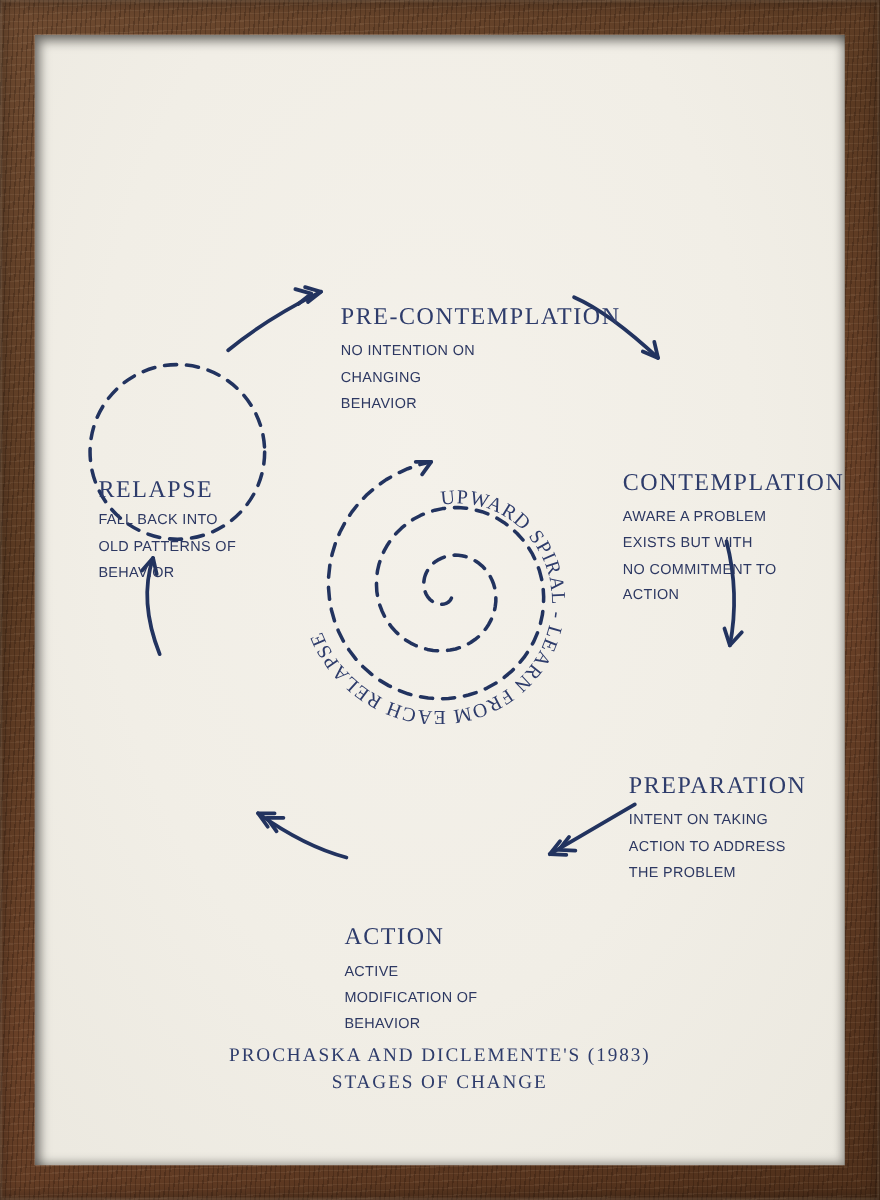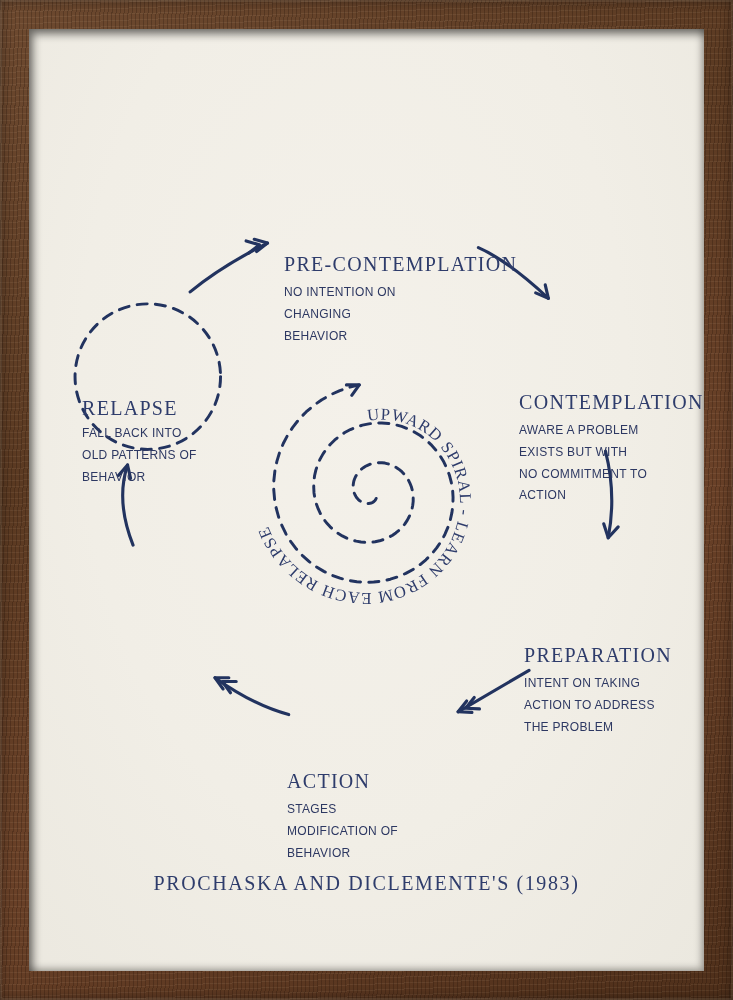"STAGES" div.stage-desc { text: STAGES -> ACTIVE }
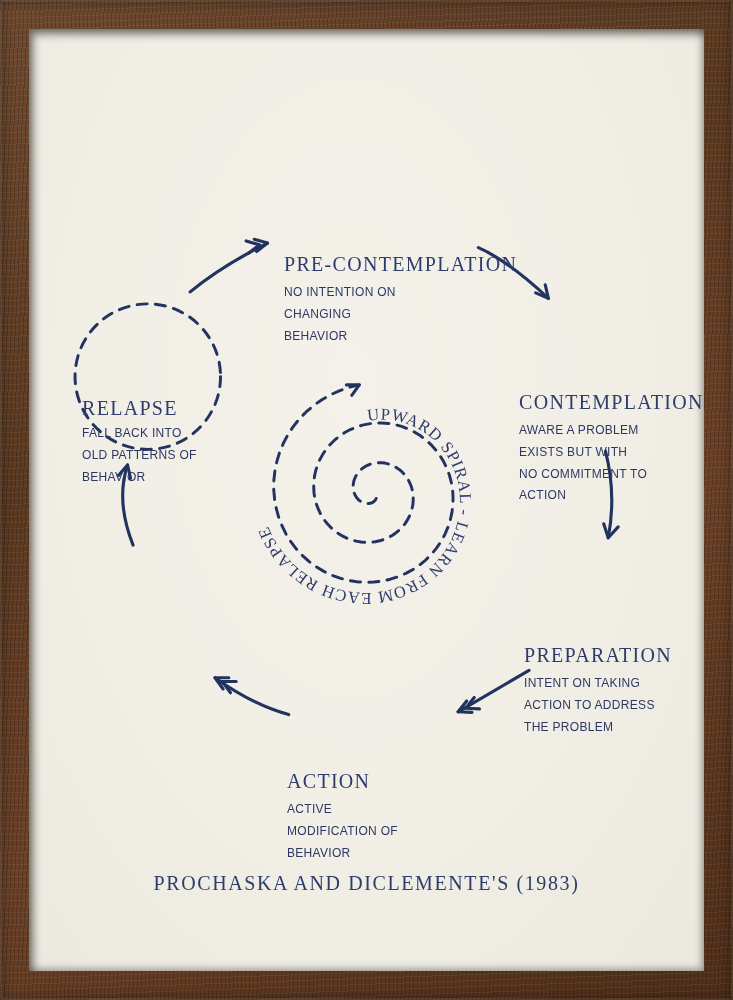"PROCHASKA AND DICLEMENTE'S (1983)" .caption-line { font-size: 20px -> 16px }
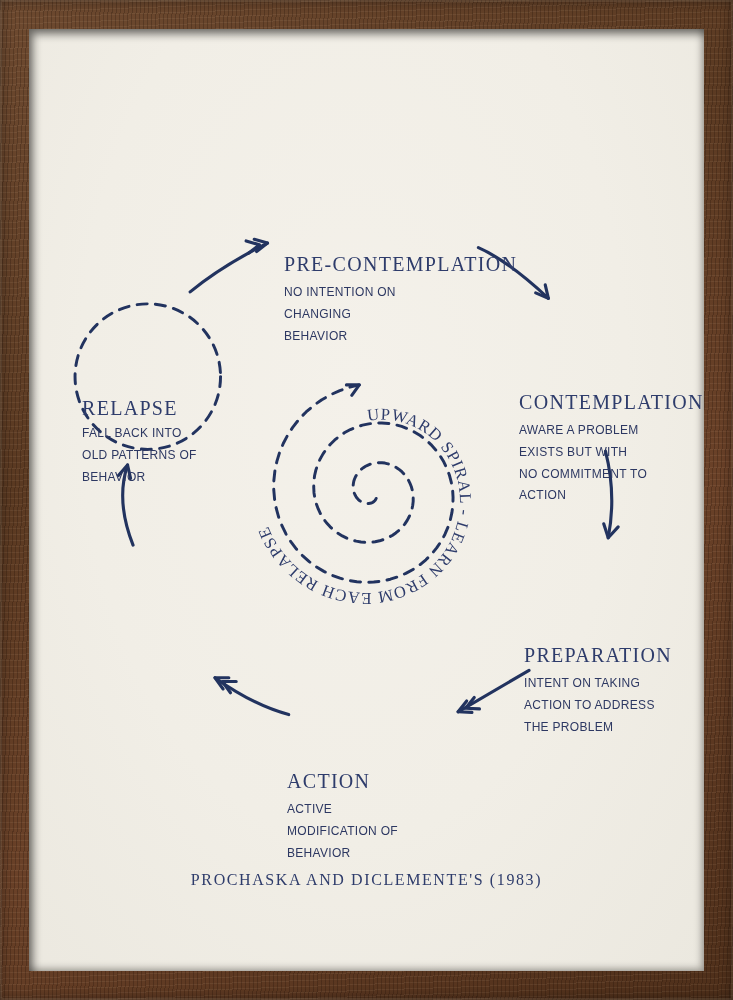"STAGES OF CHANGE" div.caption-line { html: none -> <div>STAGES OF CHANGE</div> }
